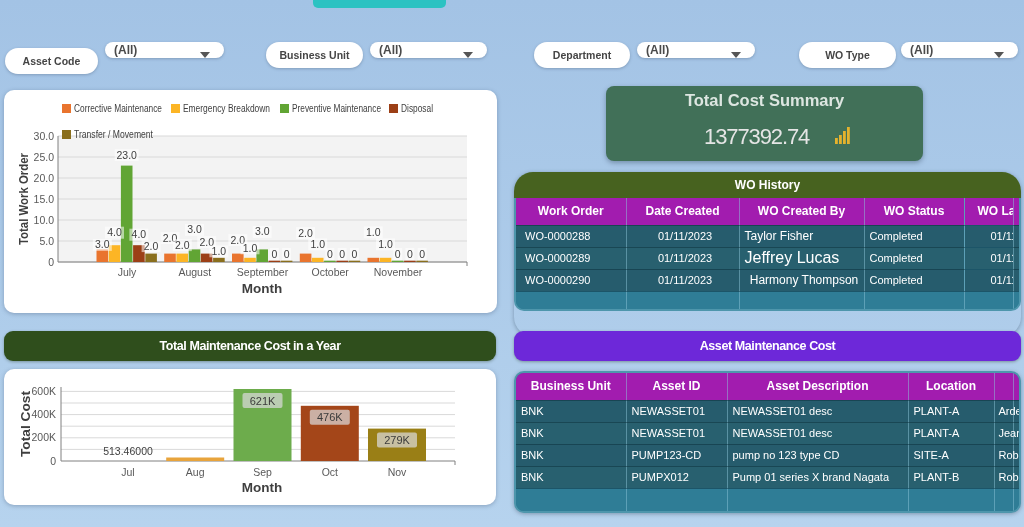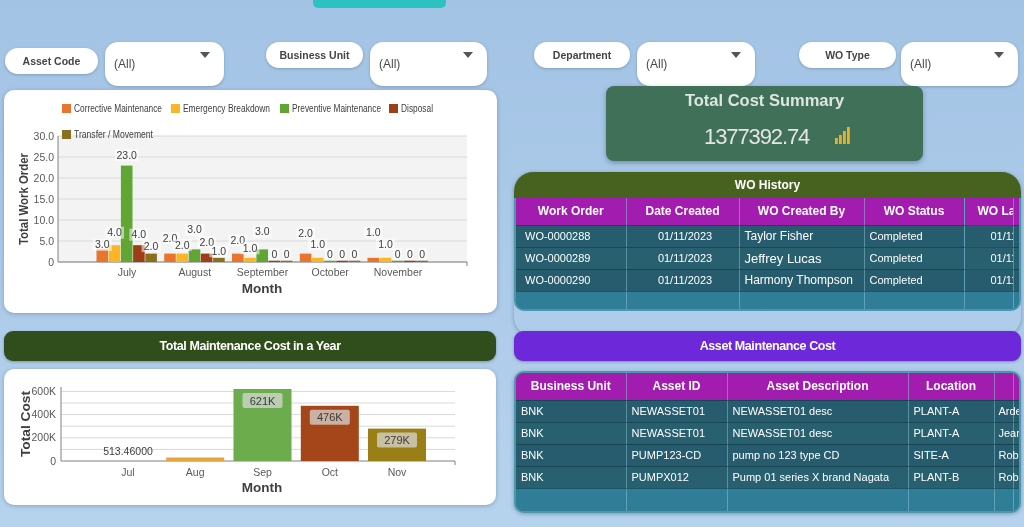"(All)" .dd { font-weight: normal -> bold; height: 44px -> 16px }
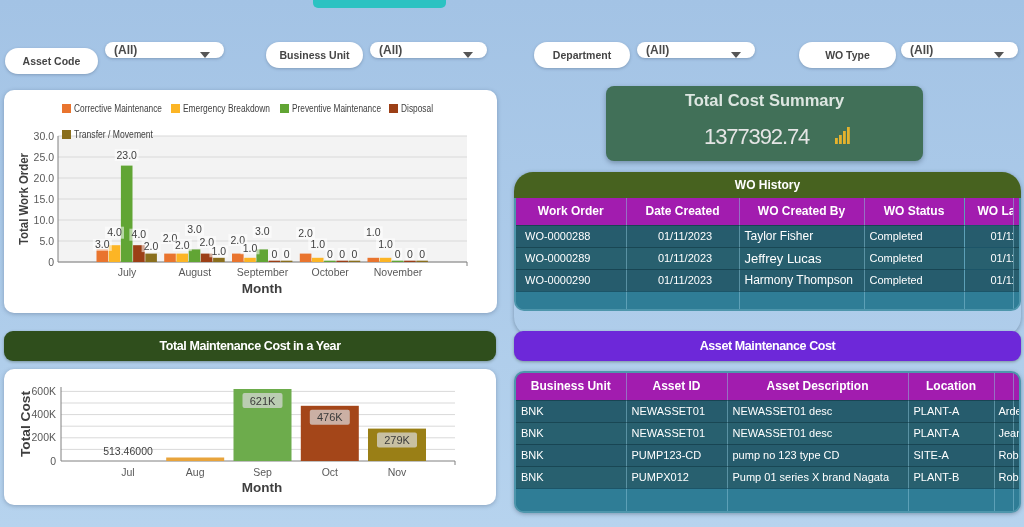"Jeffrey Lucas" td { font-size: 13px -> 16px }
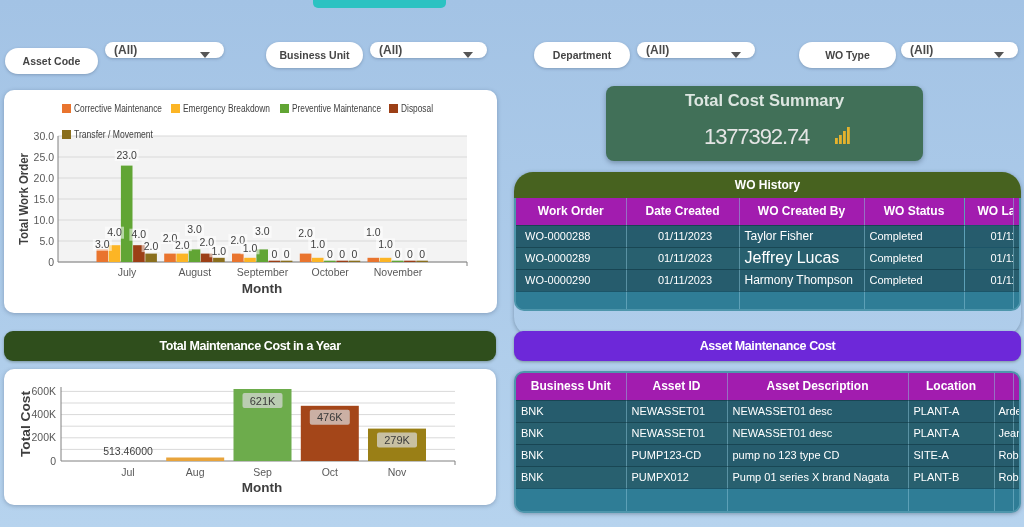"Harmony Thompson" td { text-align: none -> center }
